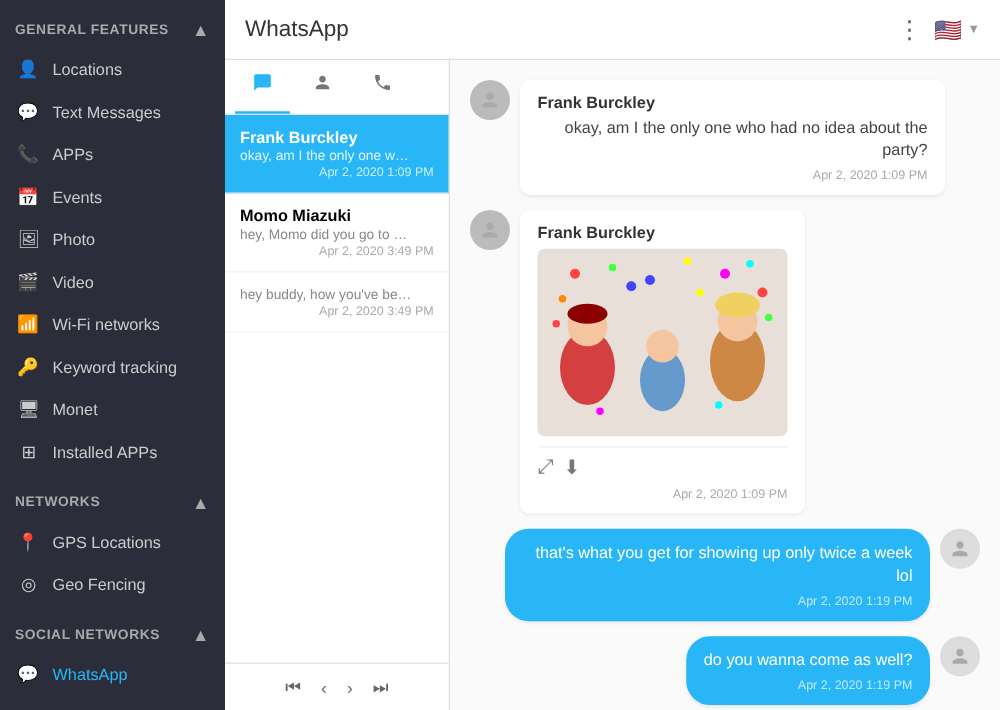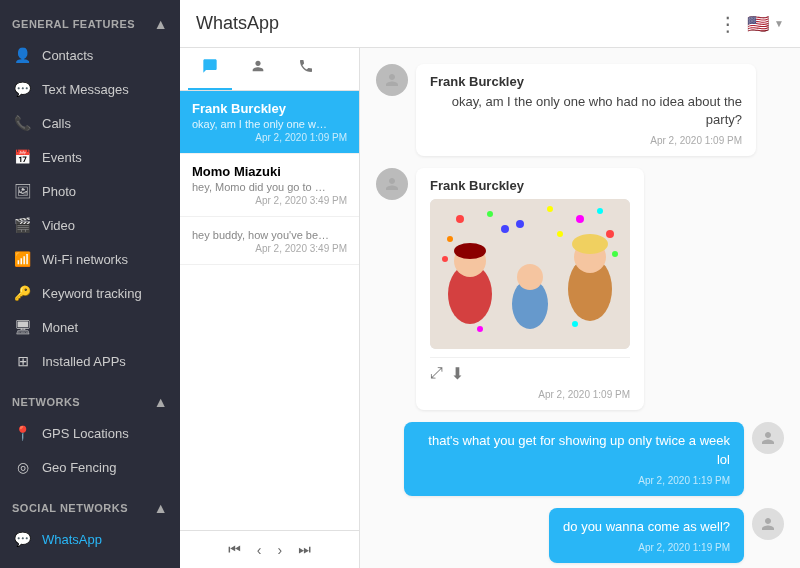"Contacts" span { text: Contacts -> Locations }
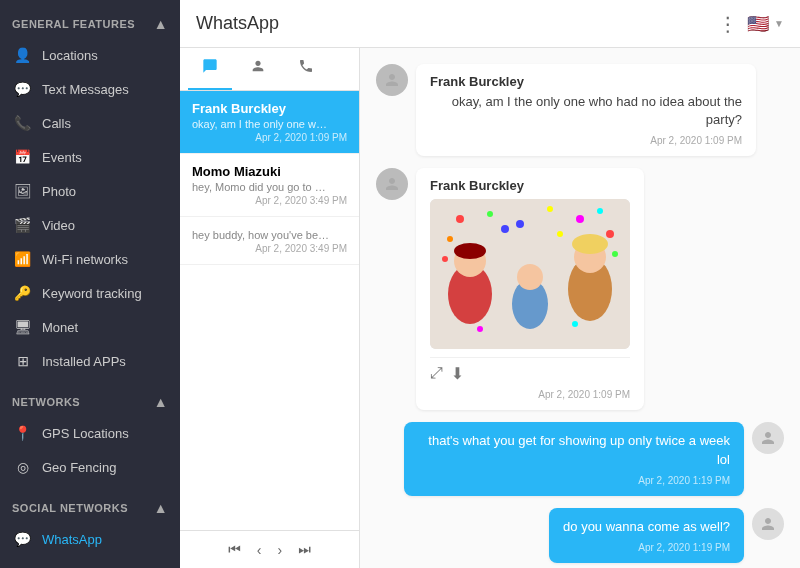"Calls" span { text: Calls -> APPs }
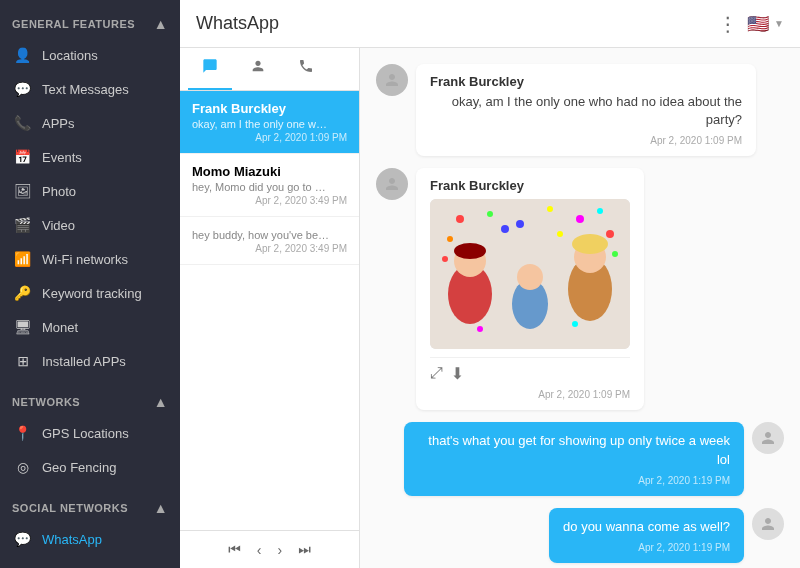"that's what you get for" .msg-row.outgoing .msg-bubble { border-radius: none -> 19px }
